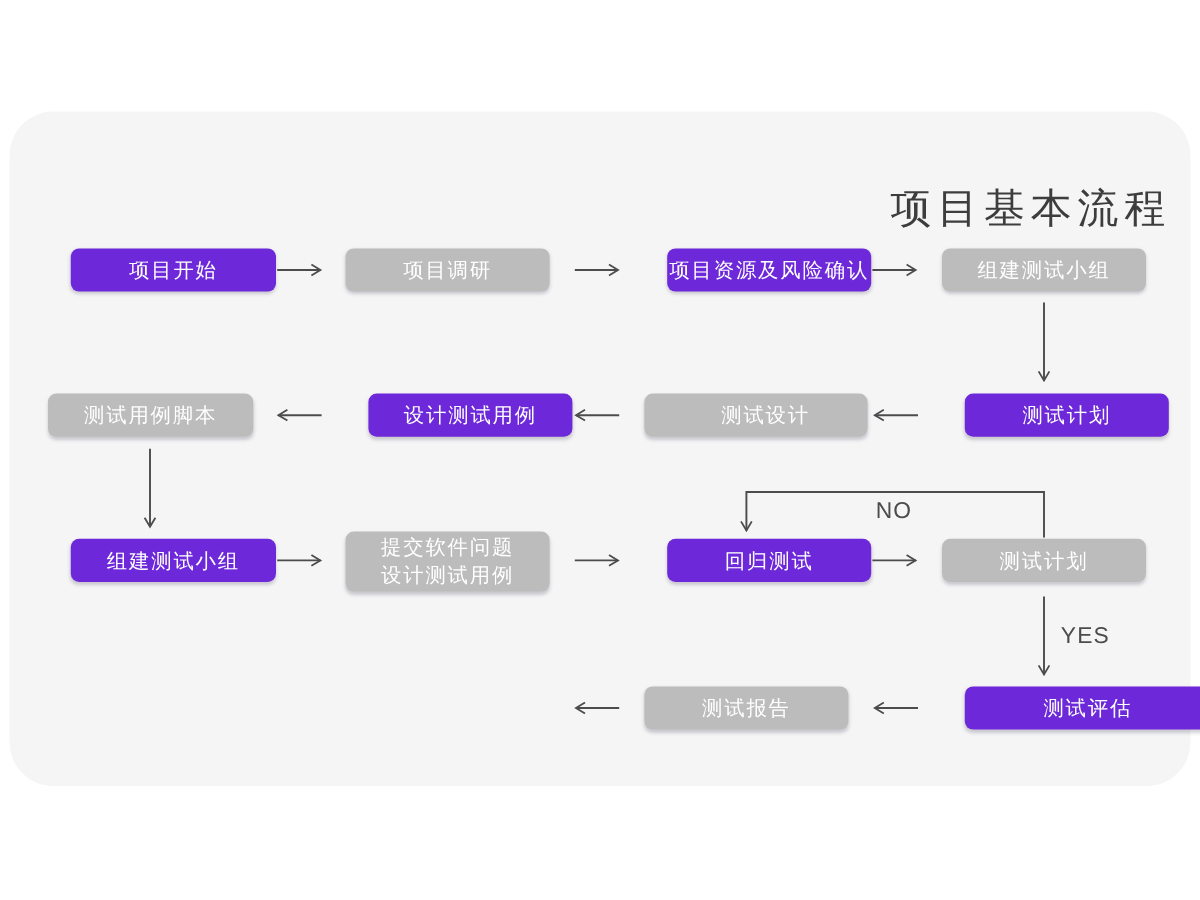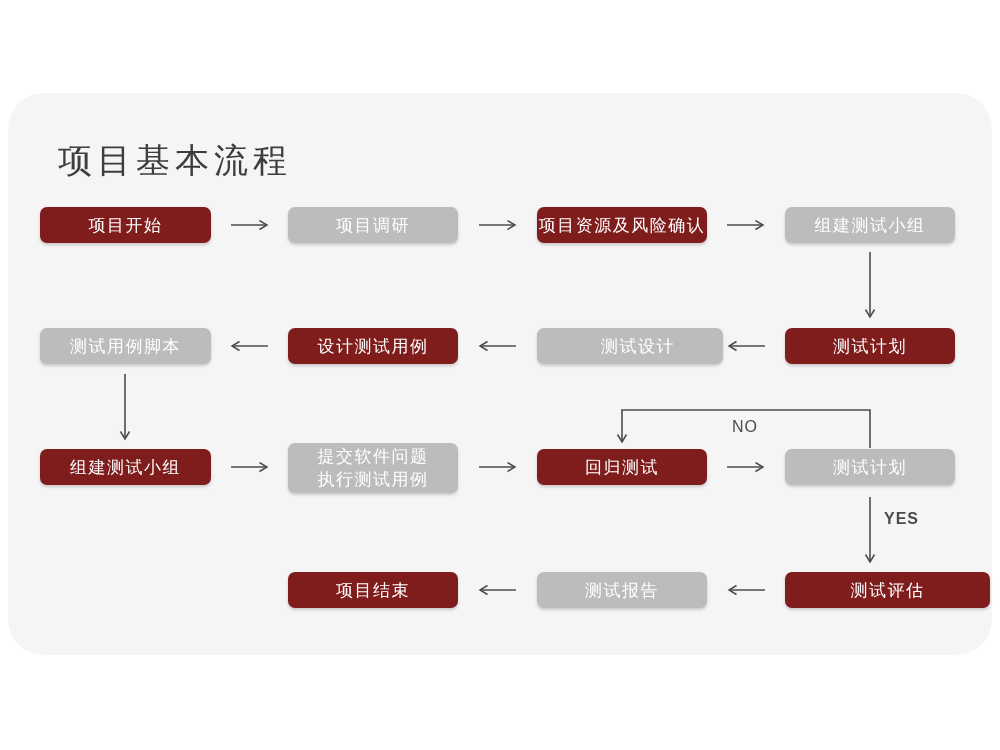"项目基本流程" .title { margin: 2px -> 16px; text-align: left -> right }
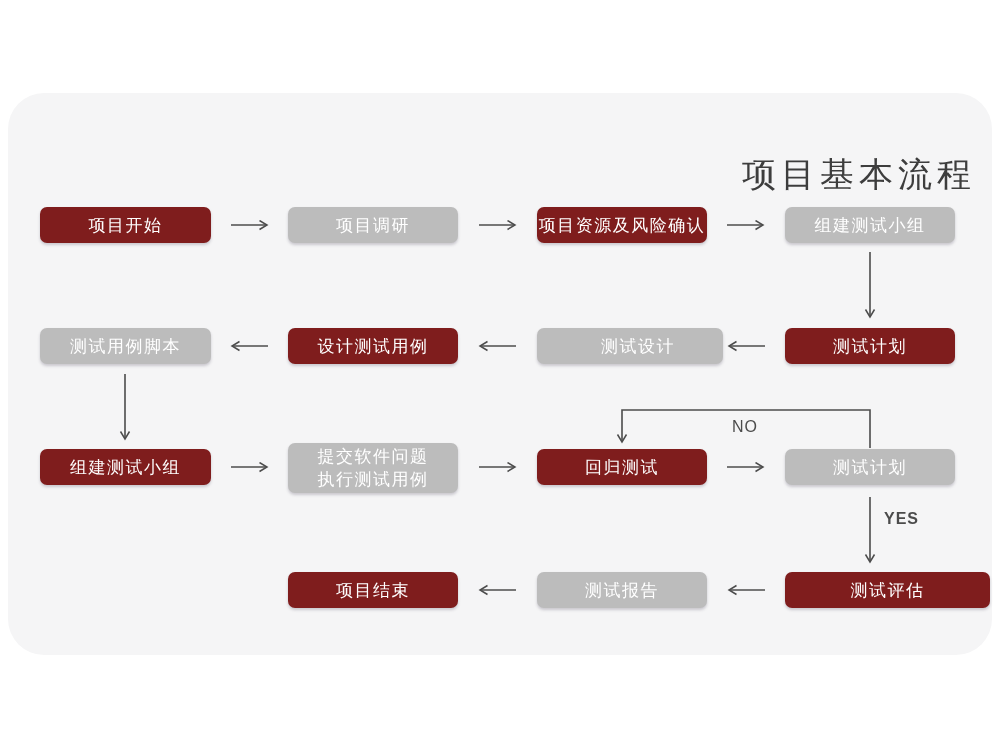"项目开始" .node.purple { background: #7f1d1d -> #6d28d9; margin-left: none -> 19px }
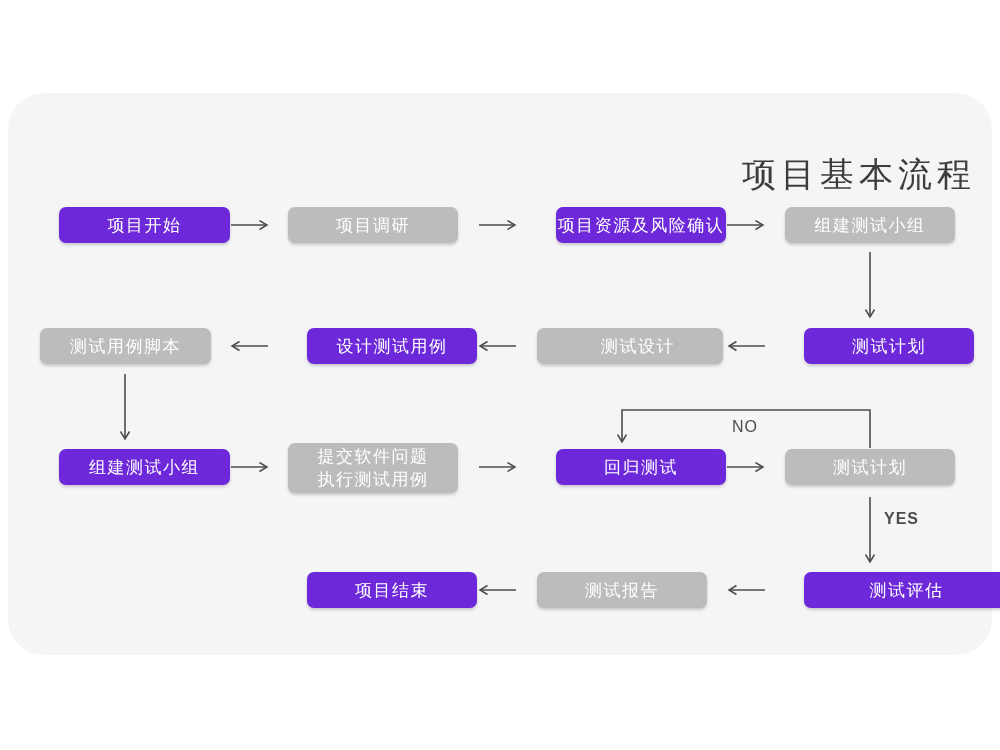"NO" .edge-label { font-size: 16px -> 19px }
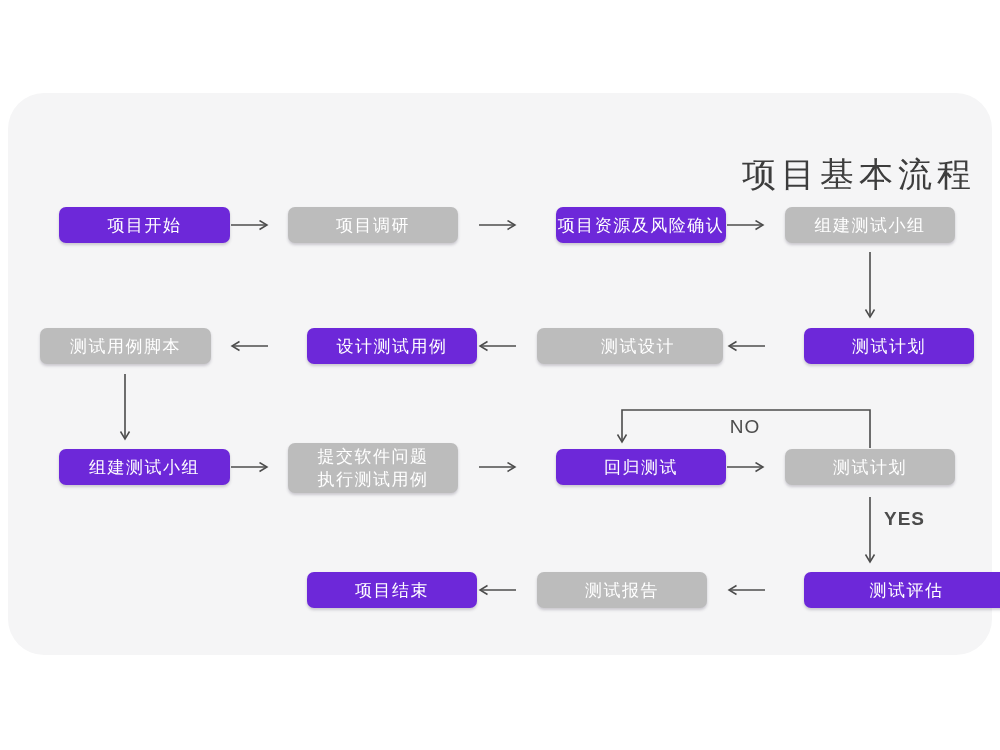"提交软件问题" div.node { text: 执行 -> 设计 }
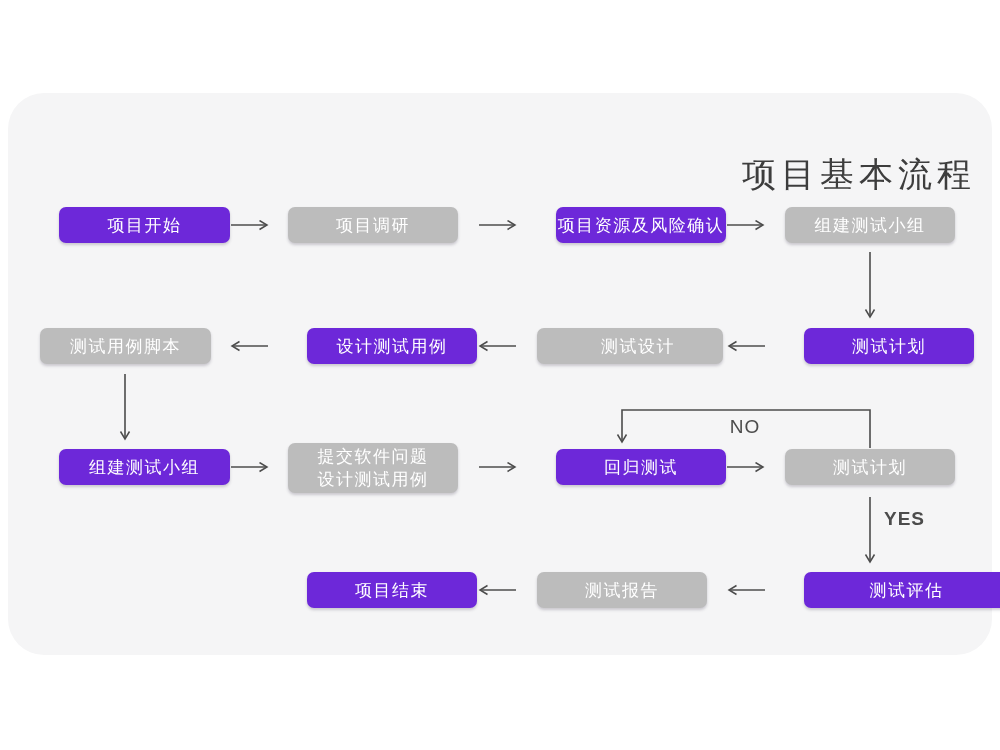"YES" .edge-label.yes { font-weight: bold -> none; top: 416px -> 428px }
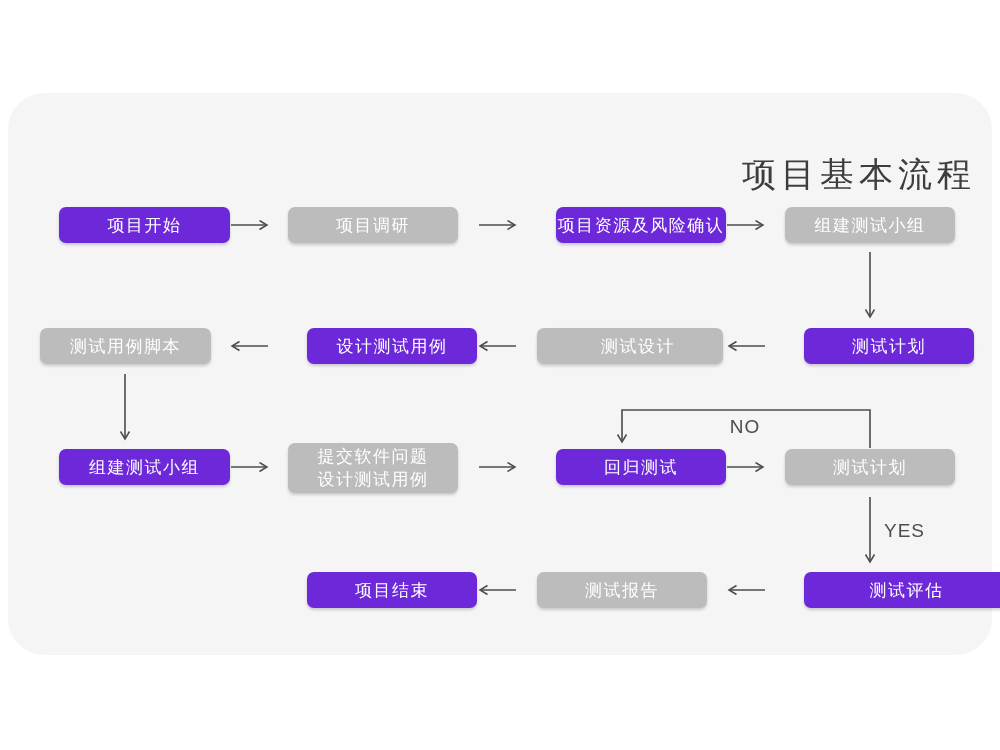"项目结束" div.node { html: <div>项目结束</div> -> none }
